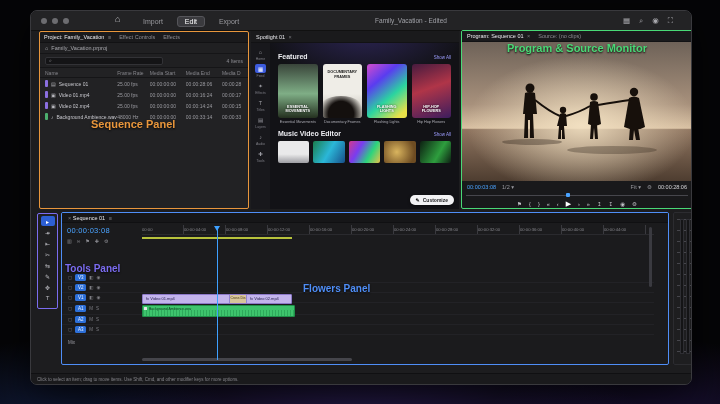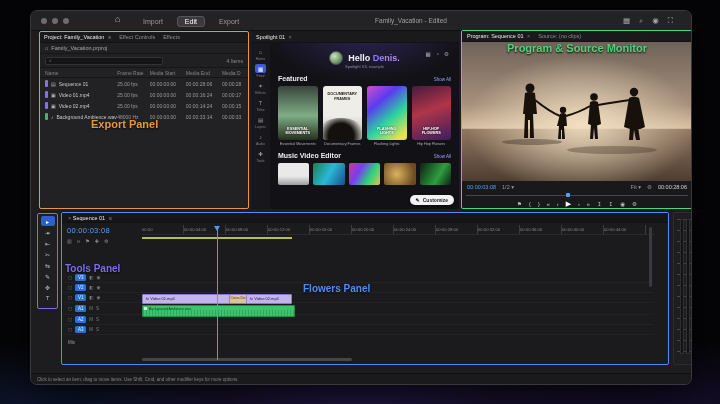"Hello Denis." div.sp-header { html: <div> <span></span> <span><span>Hello </span><b>Denis.</b></span> <div>Spotlight V4, example</div> <div> <span>▦</span> <span>◔</span> <span>⚙</span> </div> </div> -> none }
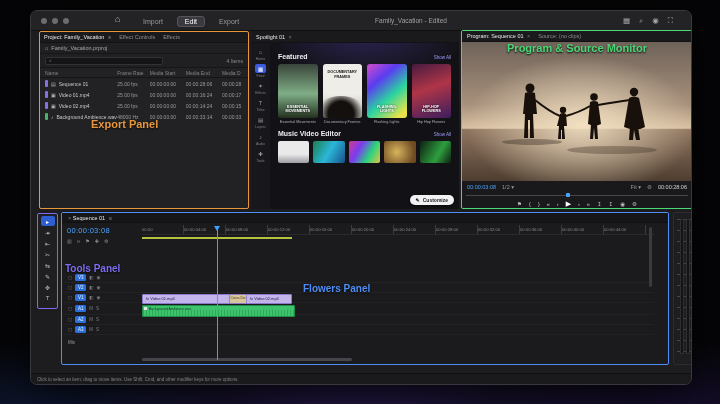"Export Panel" div.annot { text: Export -> Sequence }
